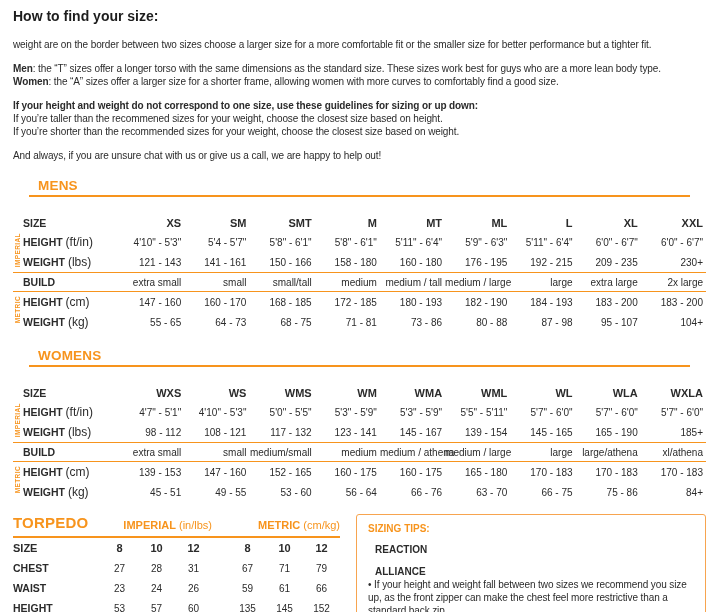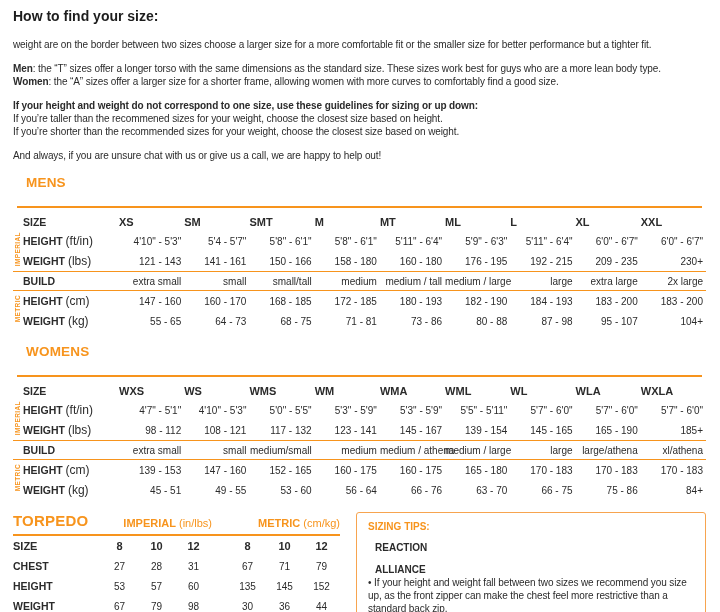"MENS" .sec-head { margin: 4px -> 16px; padding: 0 0 16px 9px -> 0 0 2px 9px }
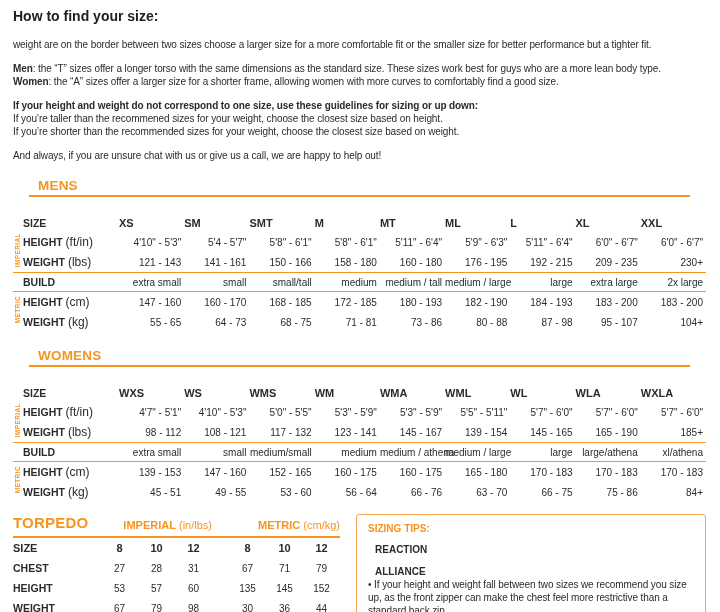"XS" th.dh { text-align: left -> right }
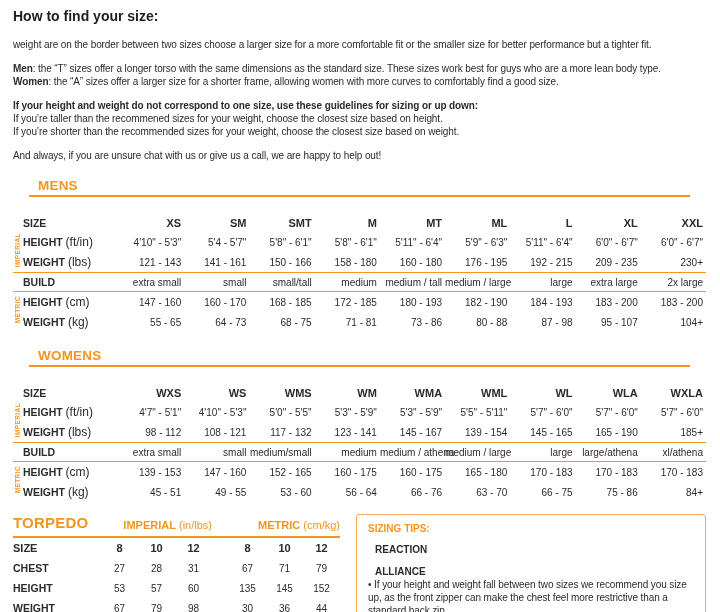"WAIST" tr { html: none -> <tr> <th>WAIST</th> <td>23</td> <td>24</td> <td>26</td> <td></td> <td>59</td> <td>61</td> <td>66</td> </tr> }
